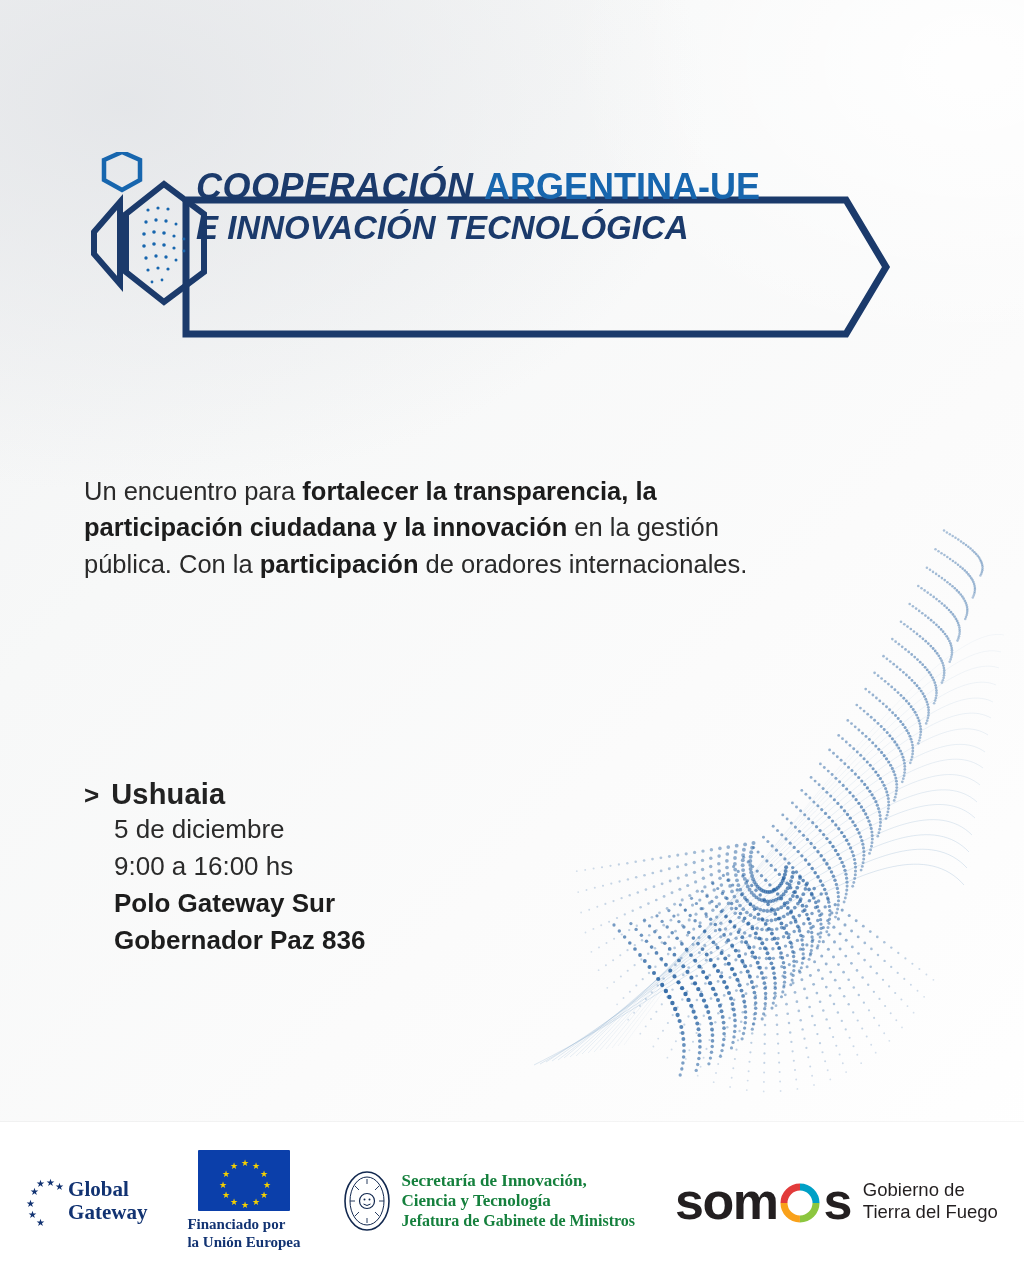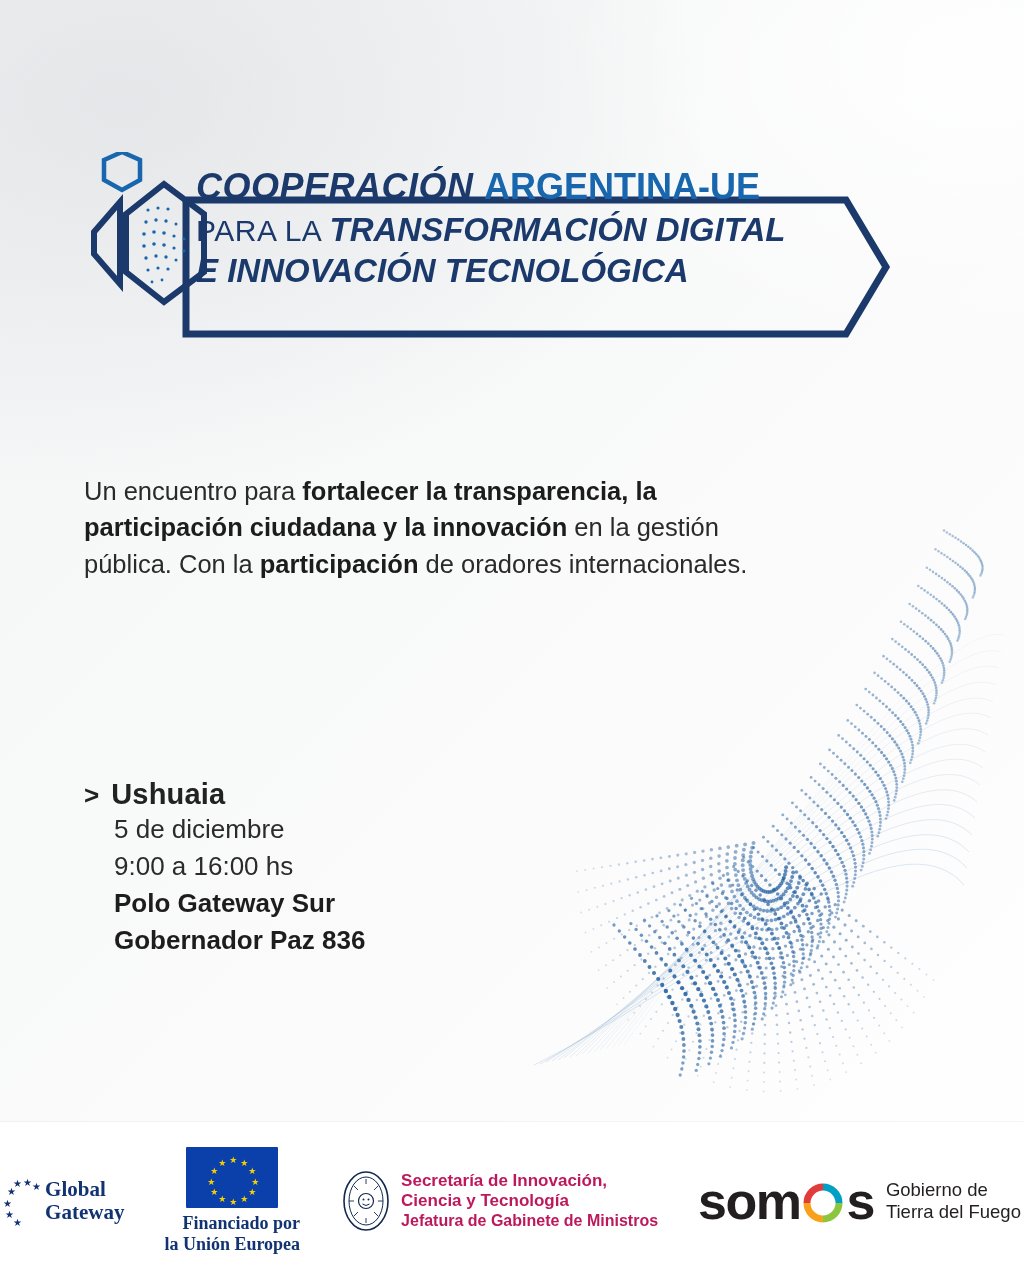"PARA LA TRANSFORMACIÓN DIGITAL" div.tl2 { html: <div><span>PARA LA </span><span>TRANSFORMACIÓN DIGITAL</span></div> -> none }
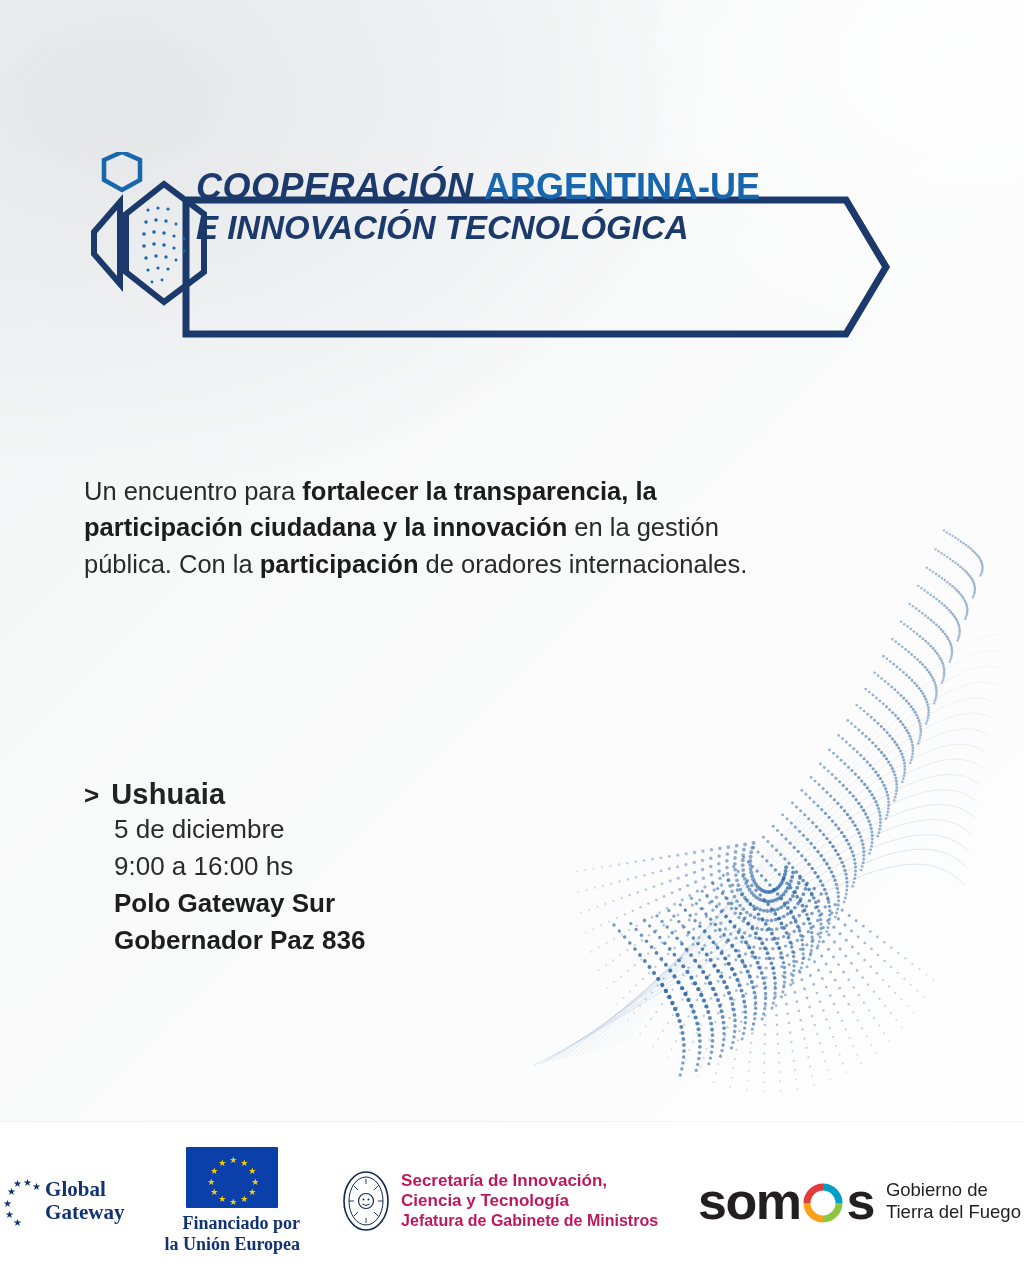"Secretaría de Innovación," .sec-text { color: #be185d -> #15803d; font-family: Liberation Sans, sans-serif -> Liberation Serif, serif }
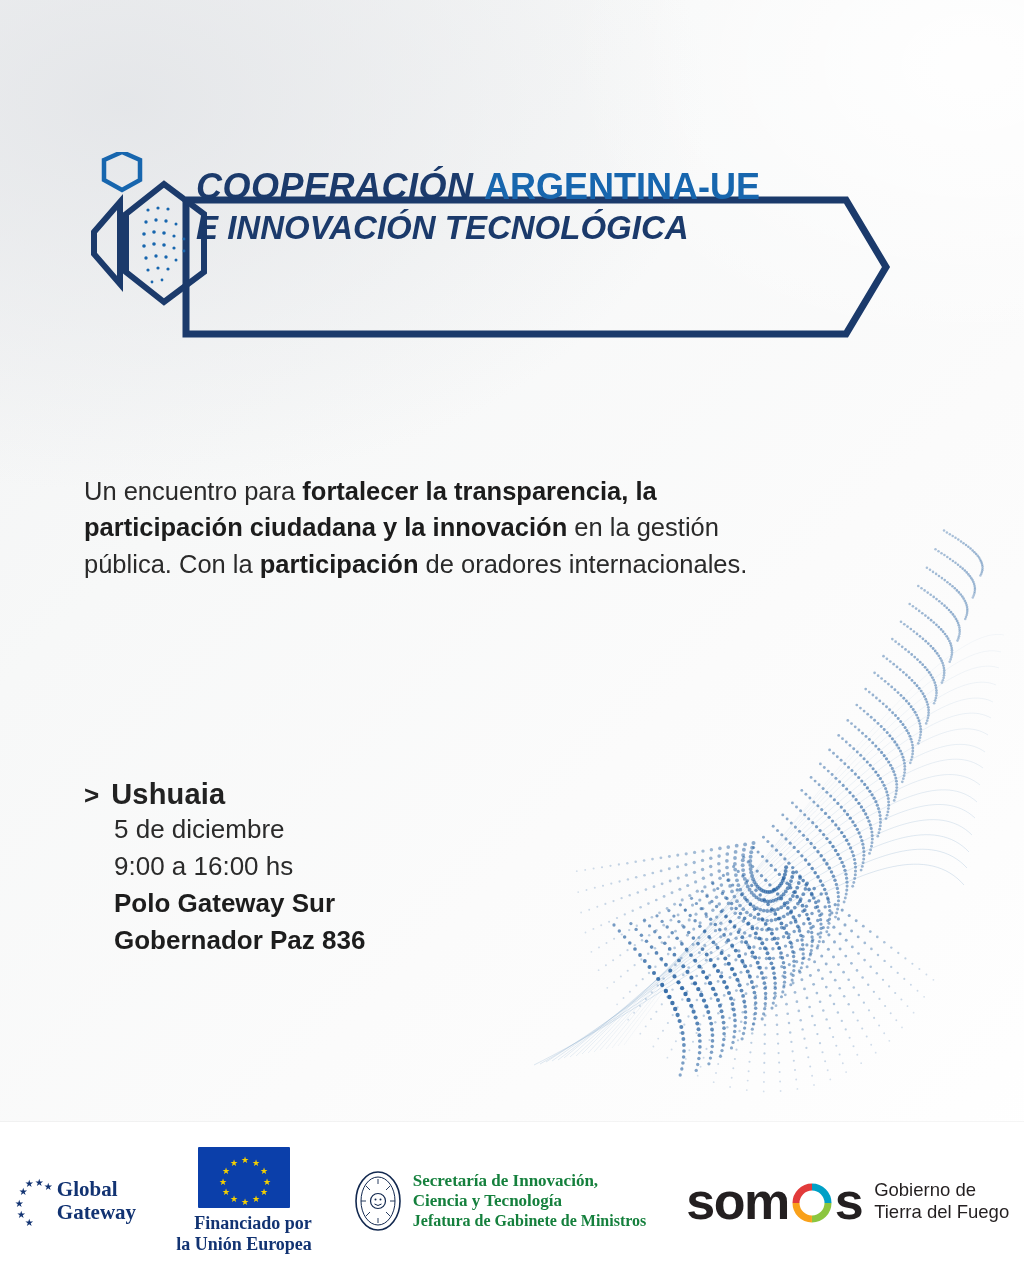"Financiado por" .eu-cap { font-size: 18px -> 15px; text-align: right -> left }
